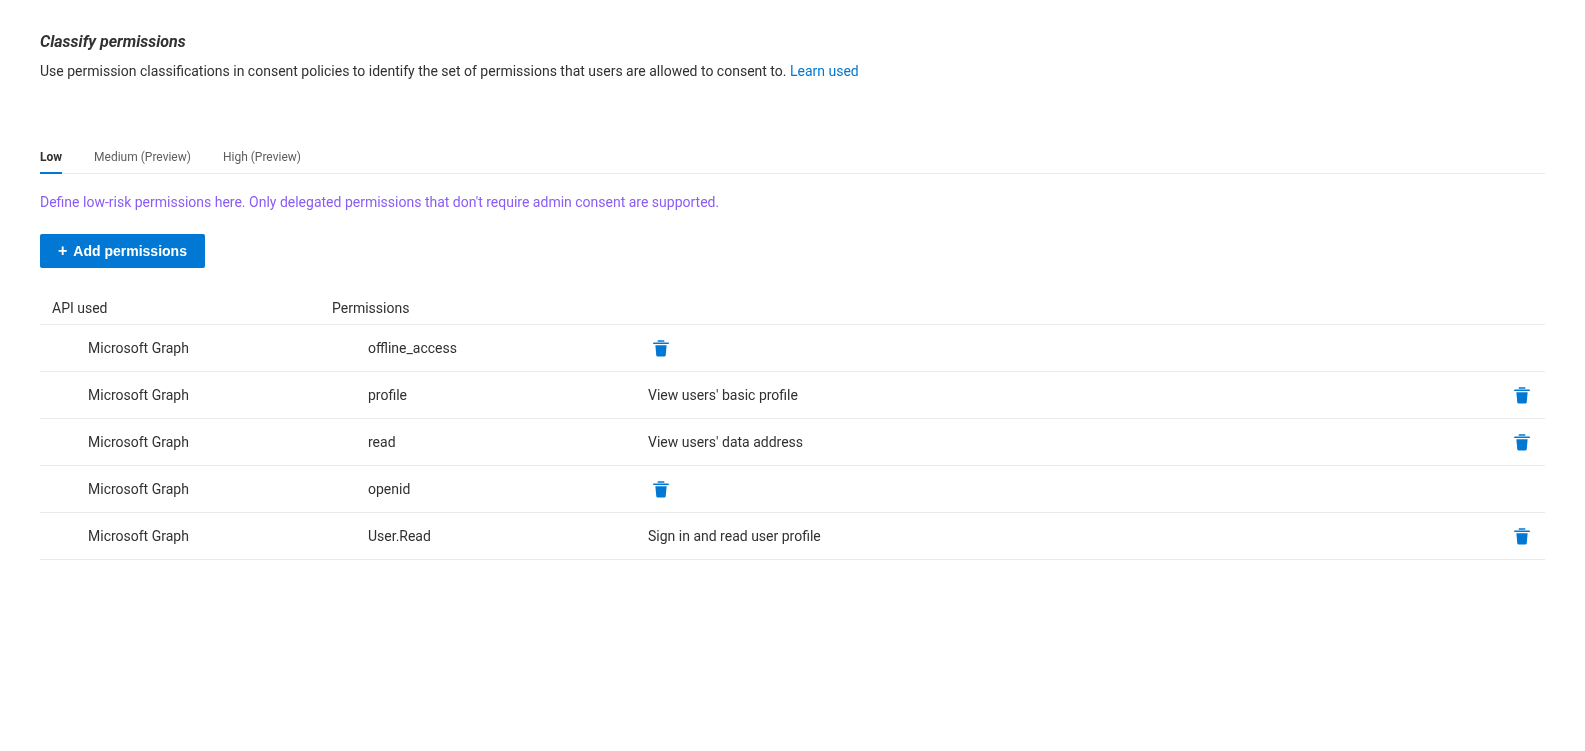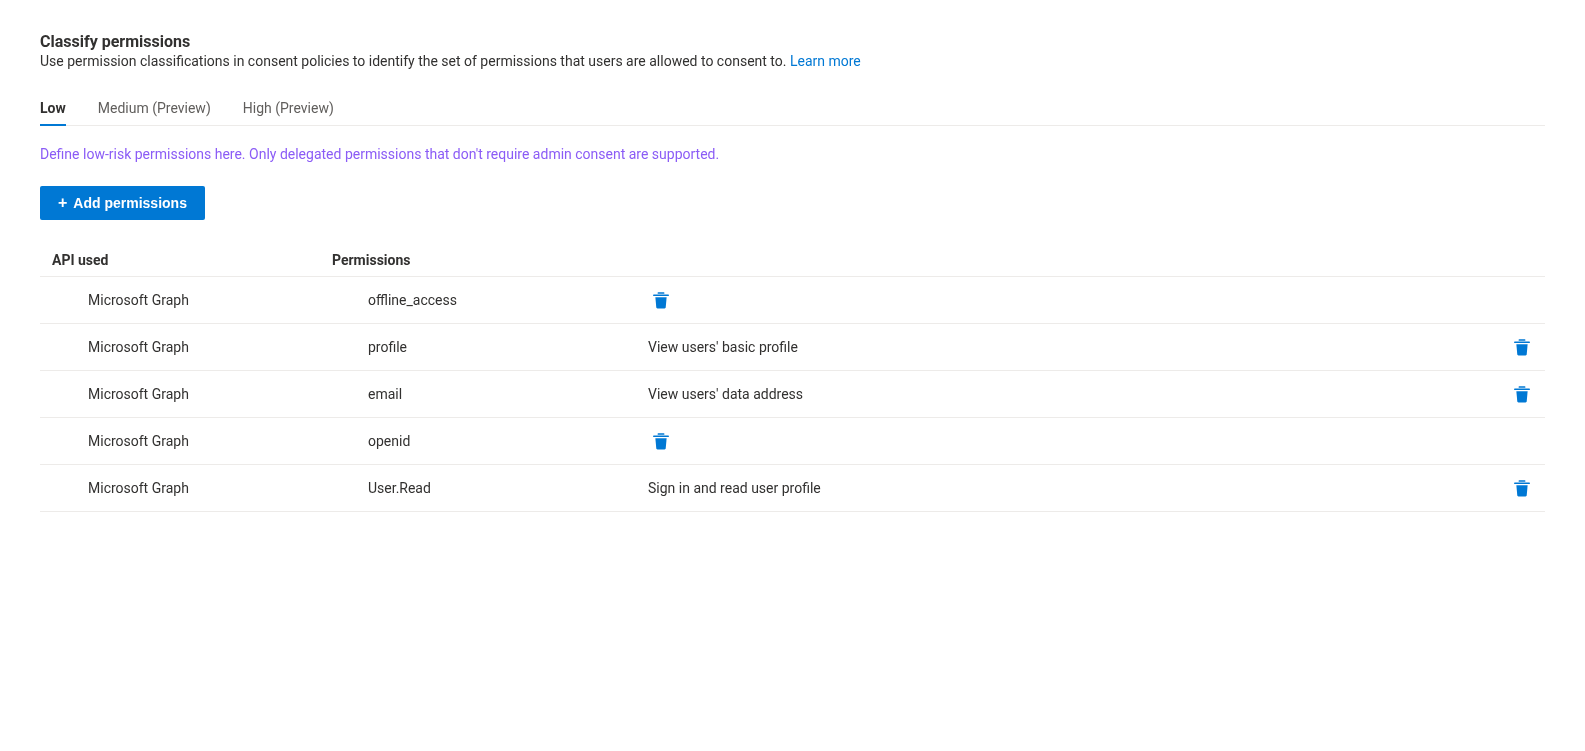"Classify permissions" .page-title { font-style: none -> italic; margin-bottom: none -> 10px }
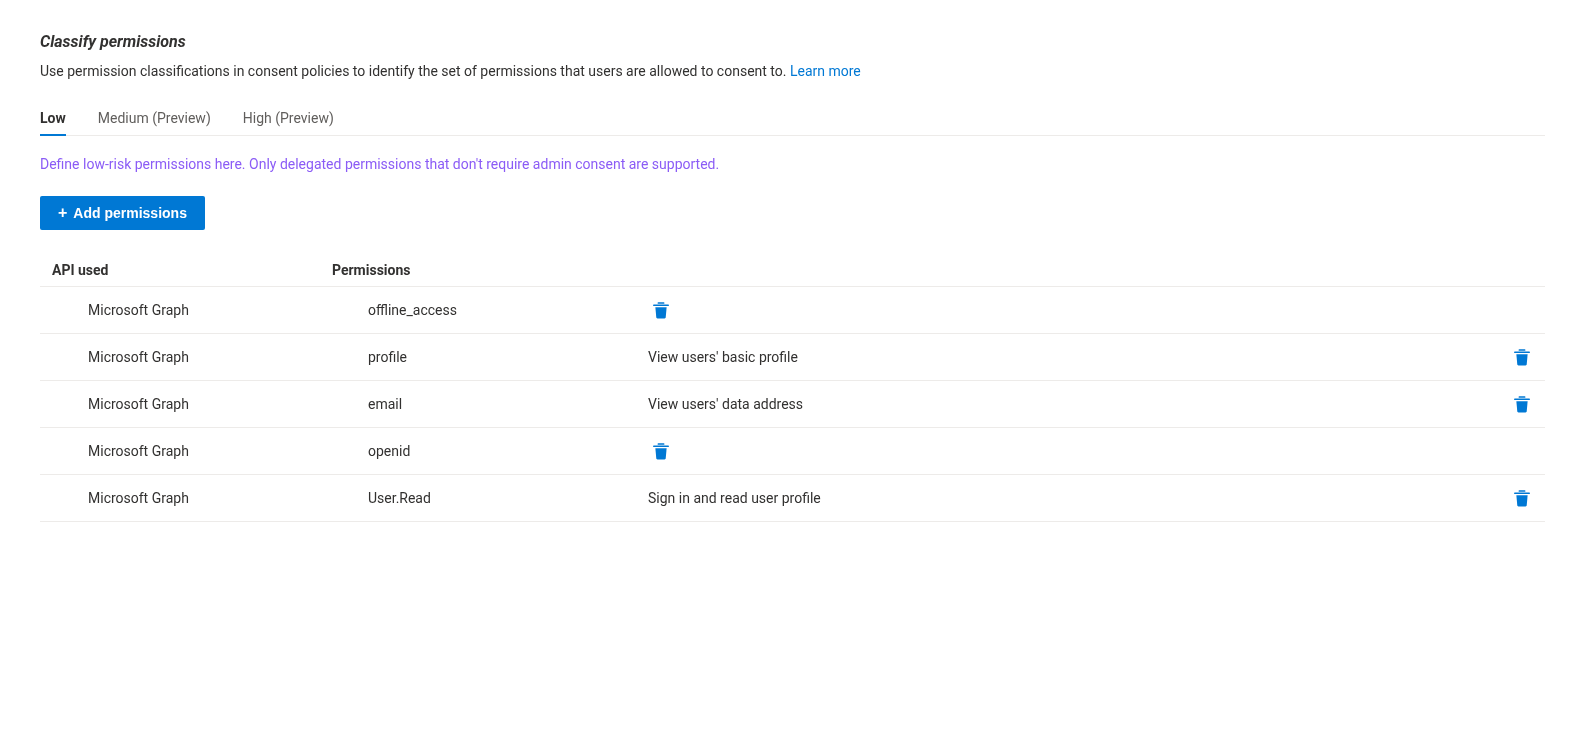"Learn more" a.learn-more-link { text: more -> used }
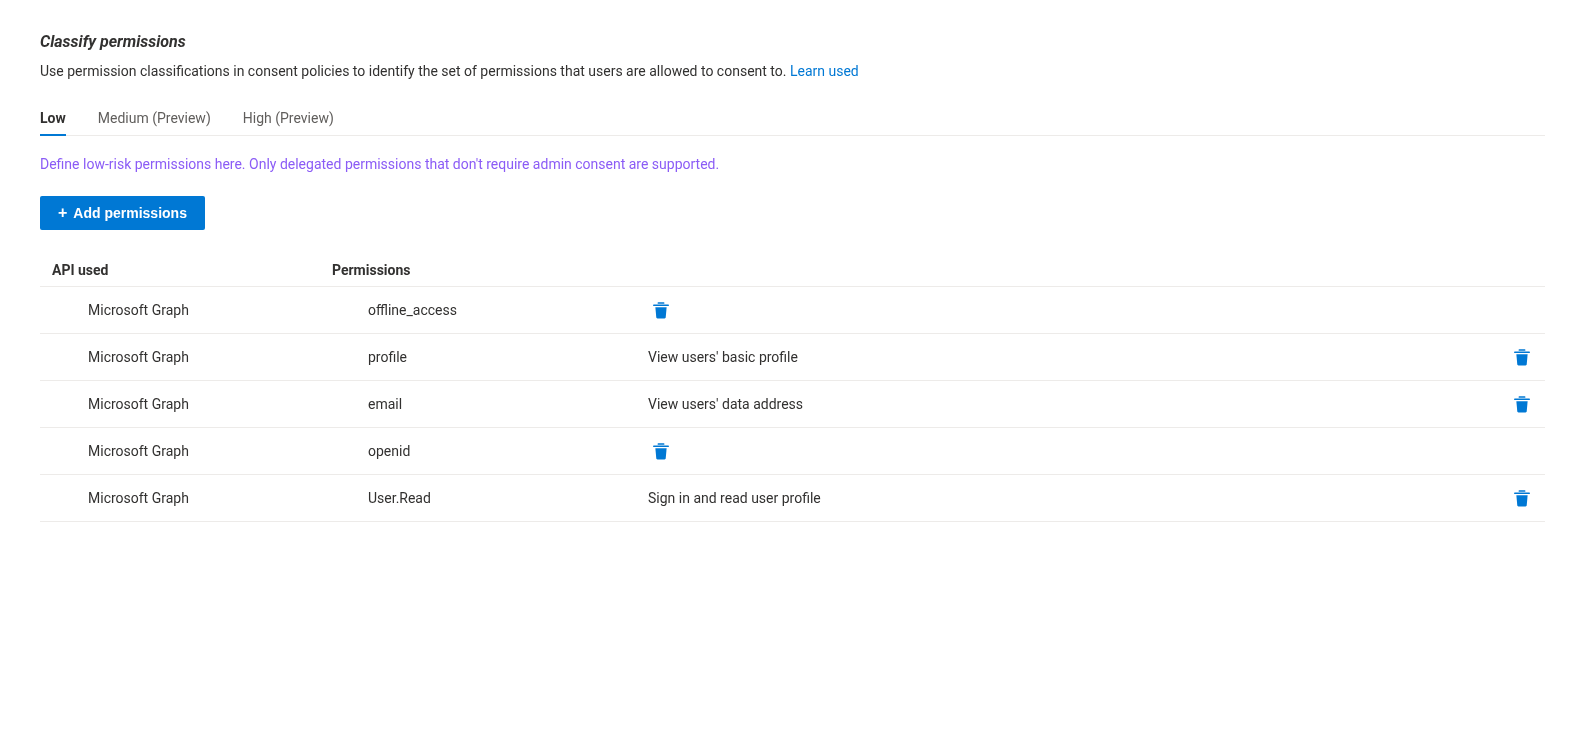"Low" .tab { font-size: 14px -> 12px; margin-top: none -> 40px }
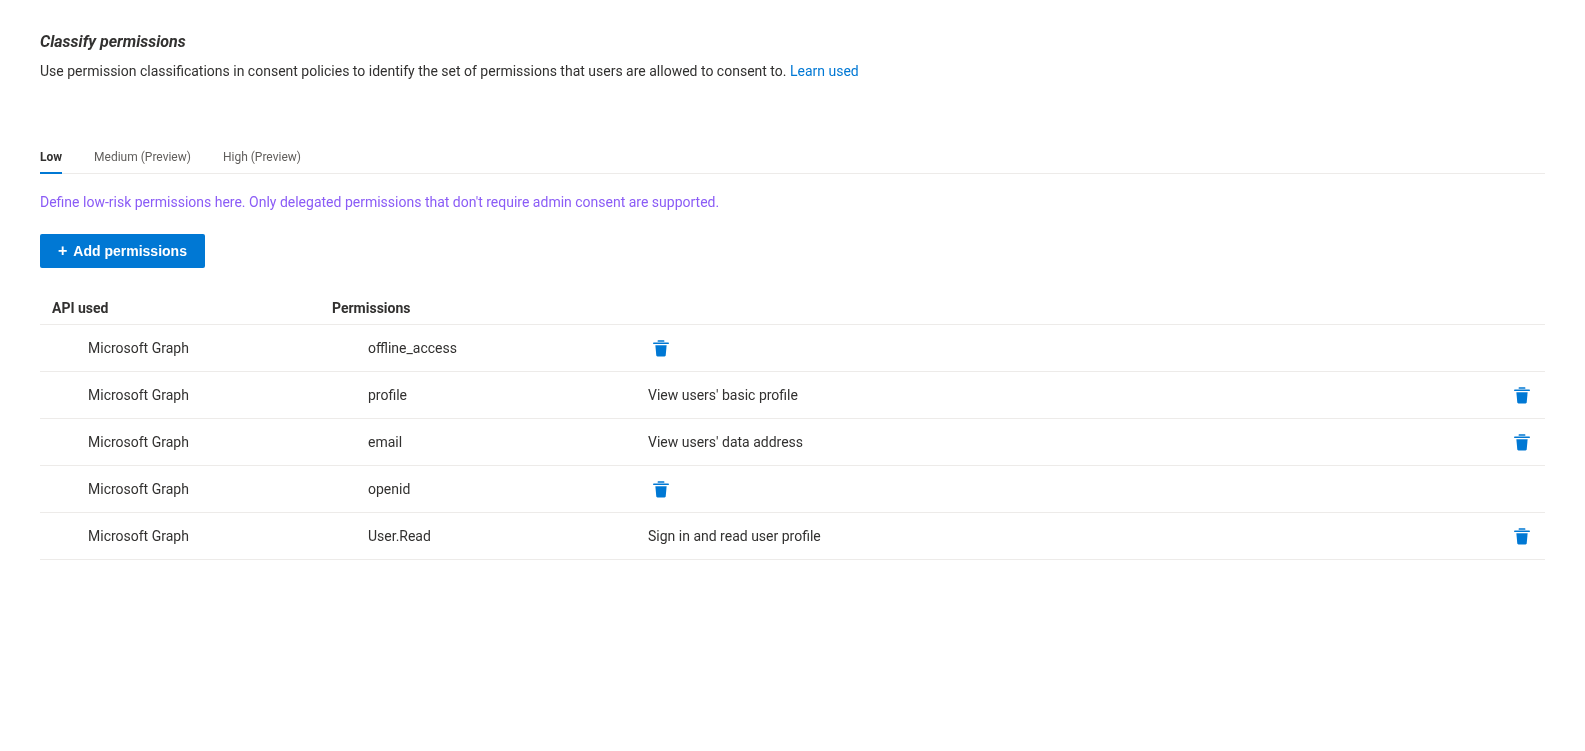"API used" .table-header-cell { font-weight: 700 -> 400 }
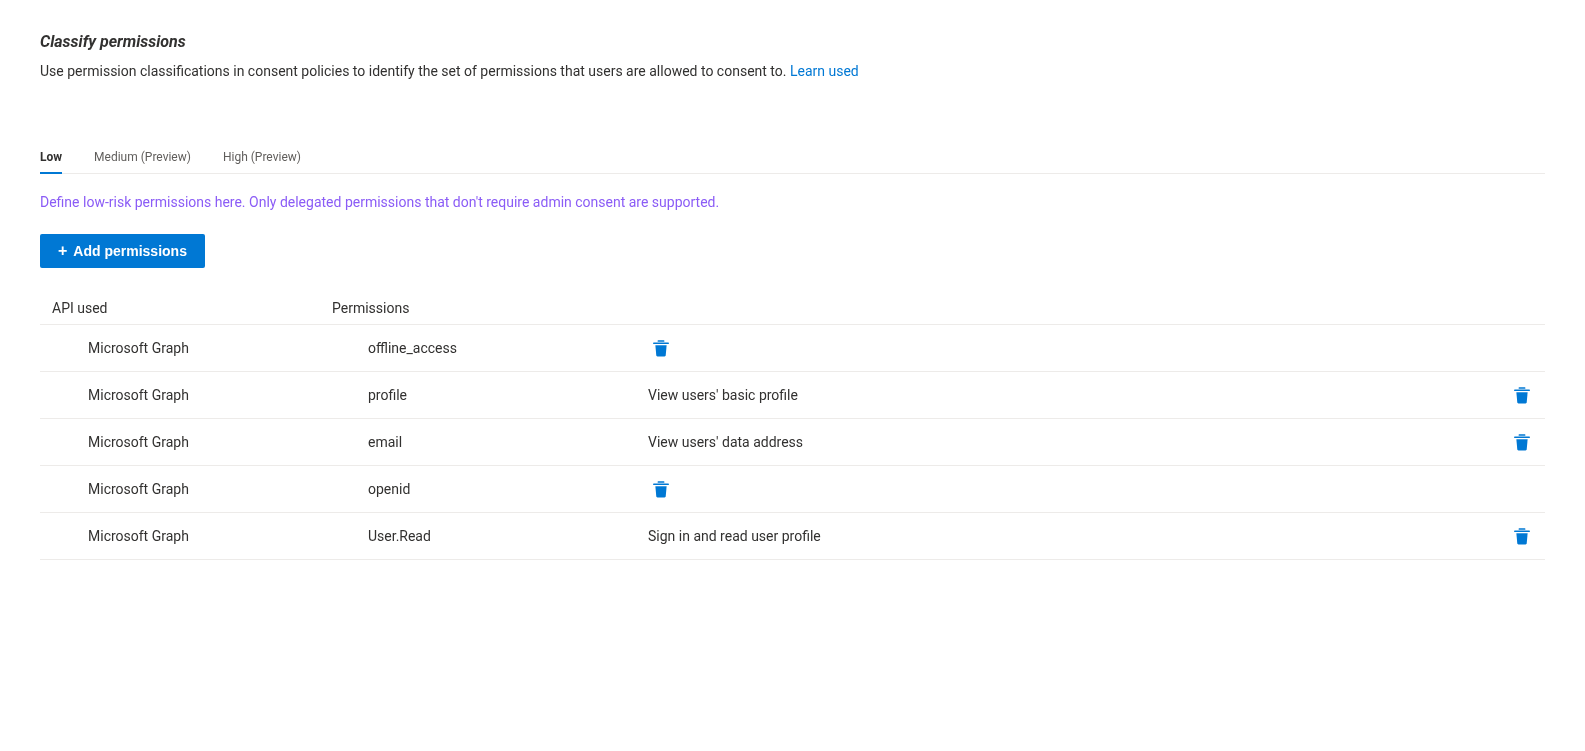"email" div.table-cell { text: email -> read }
